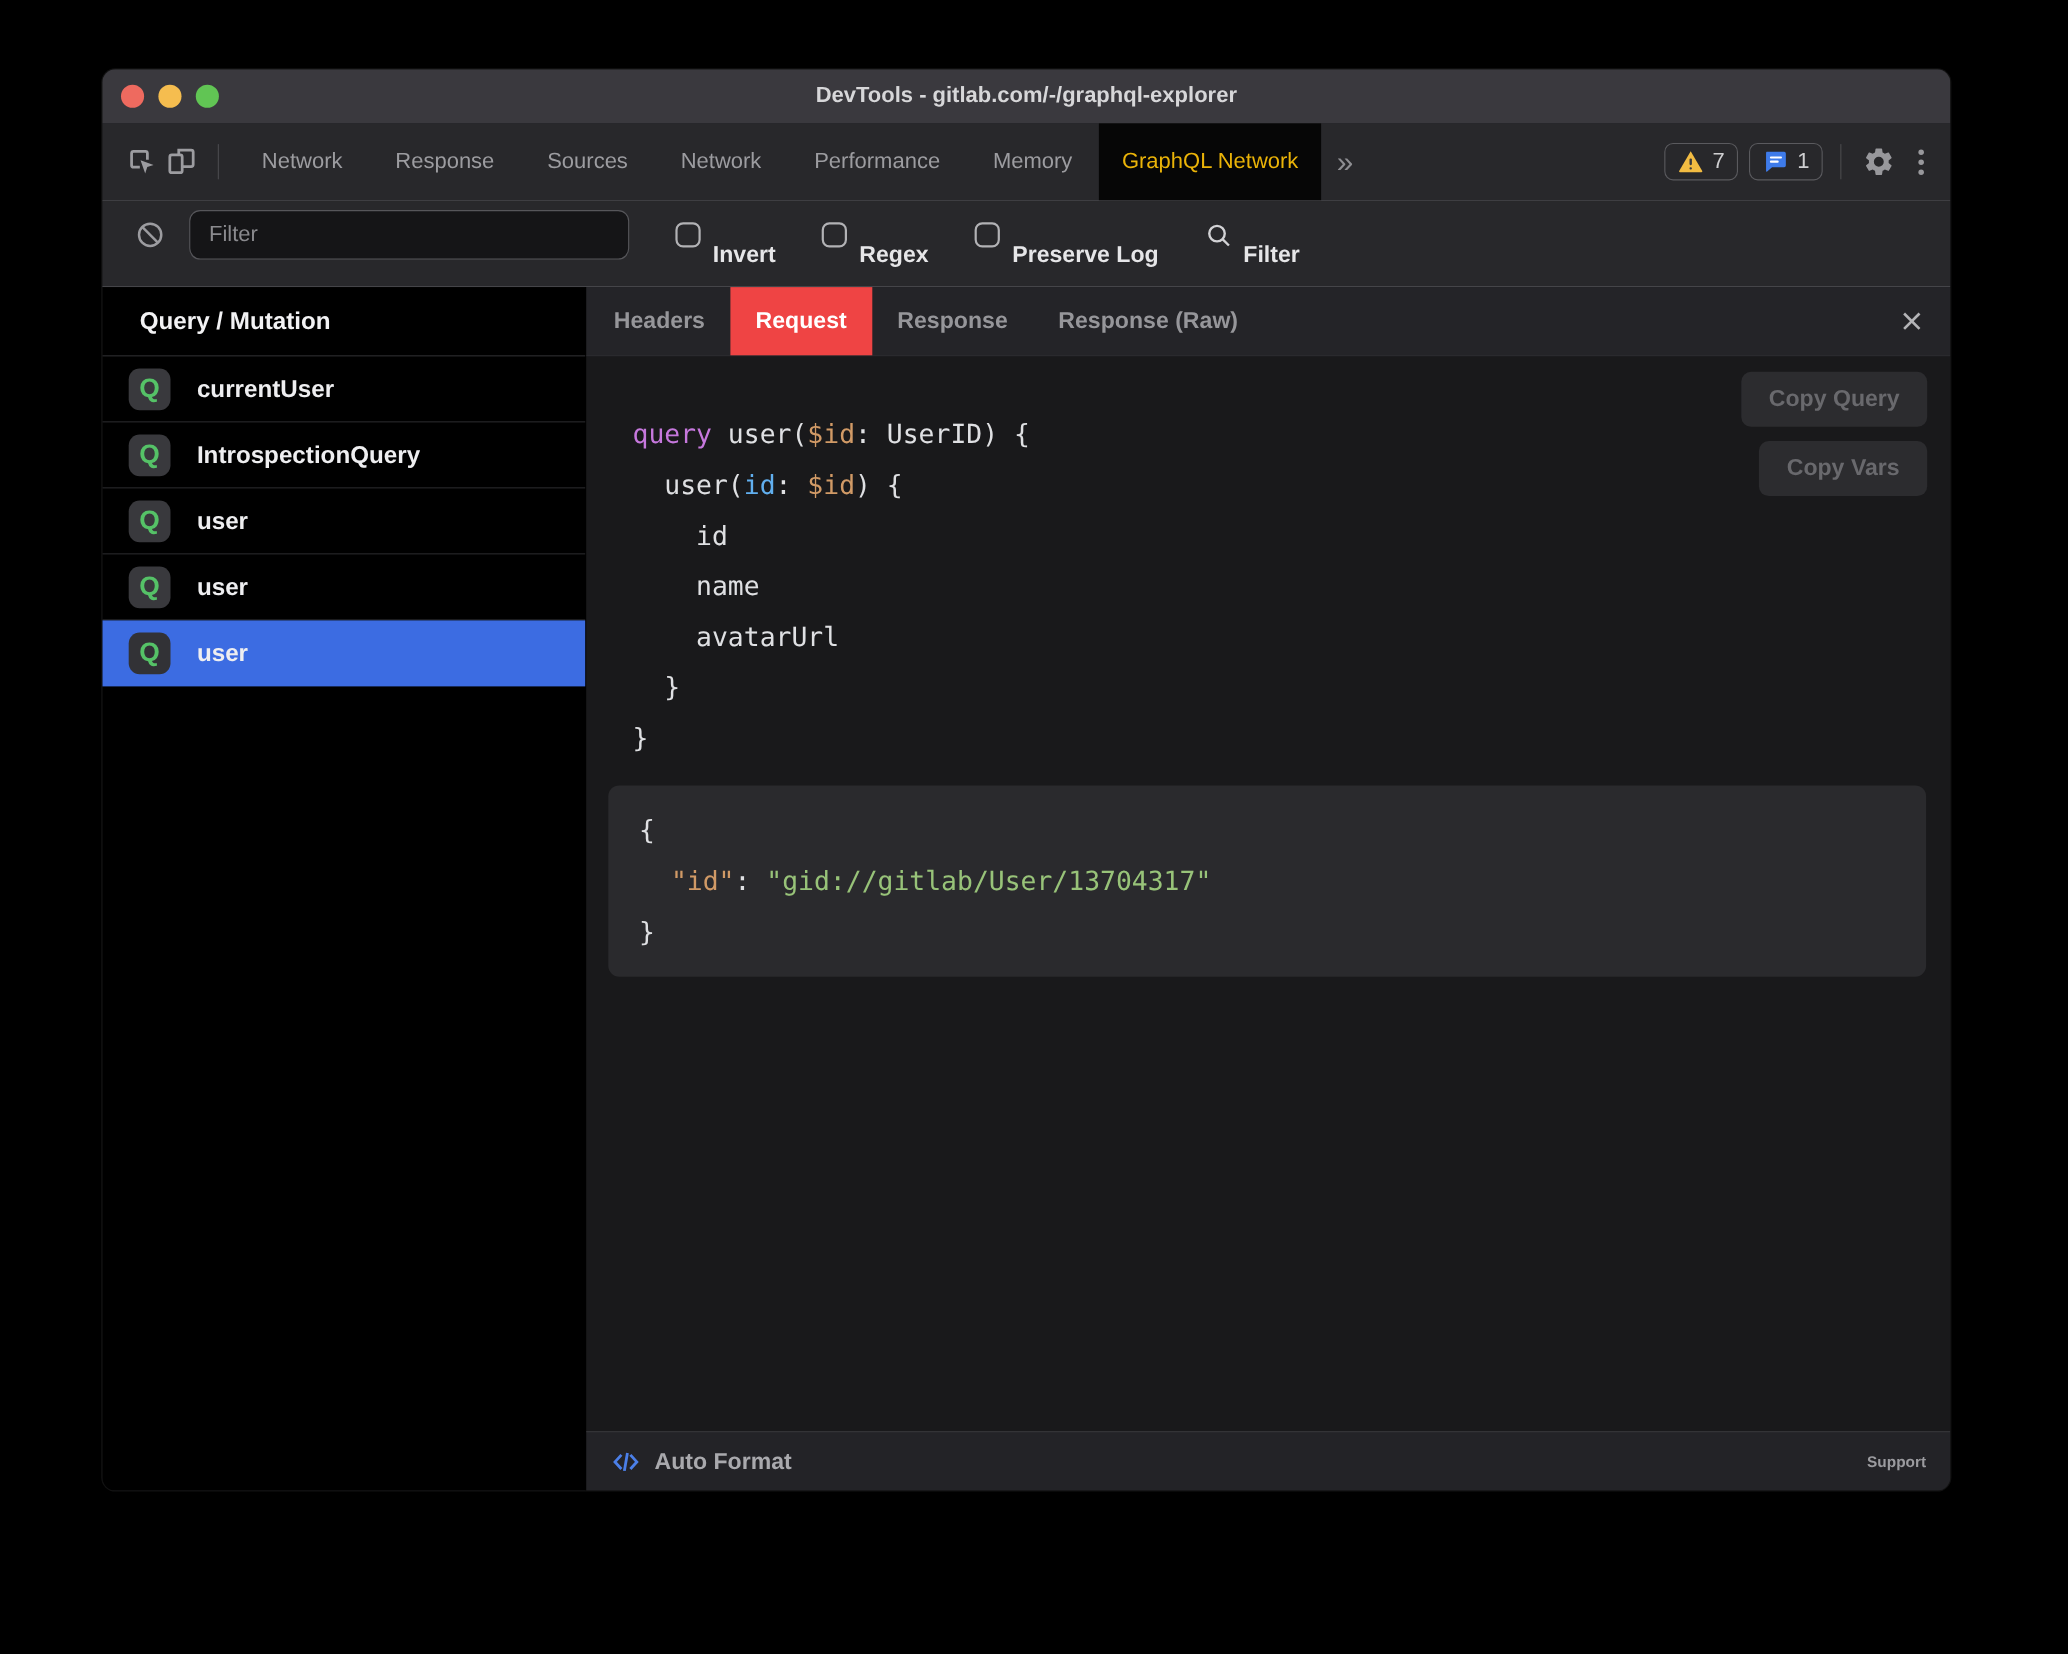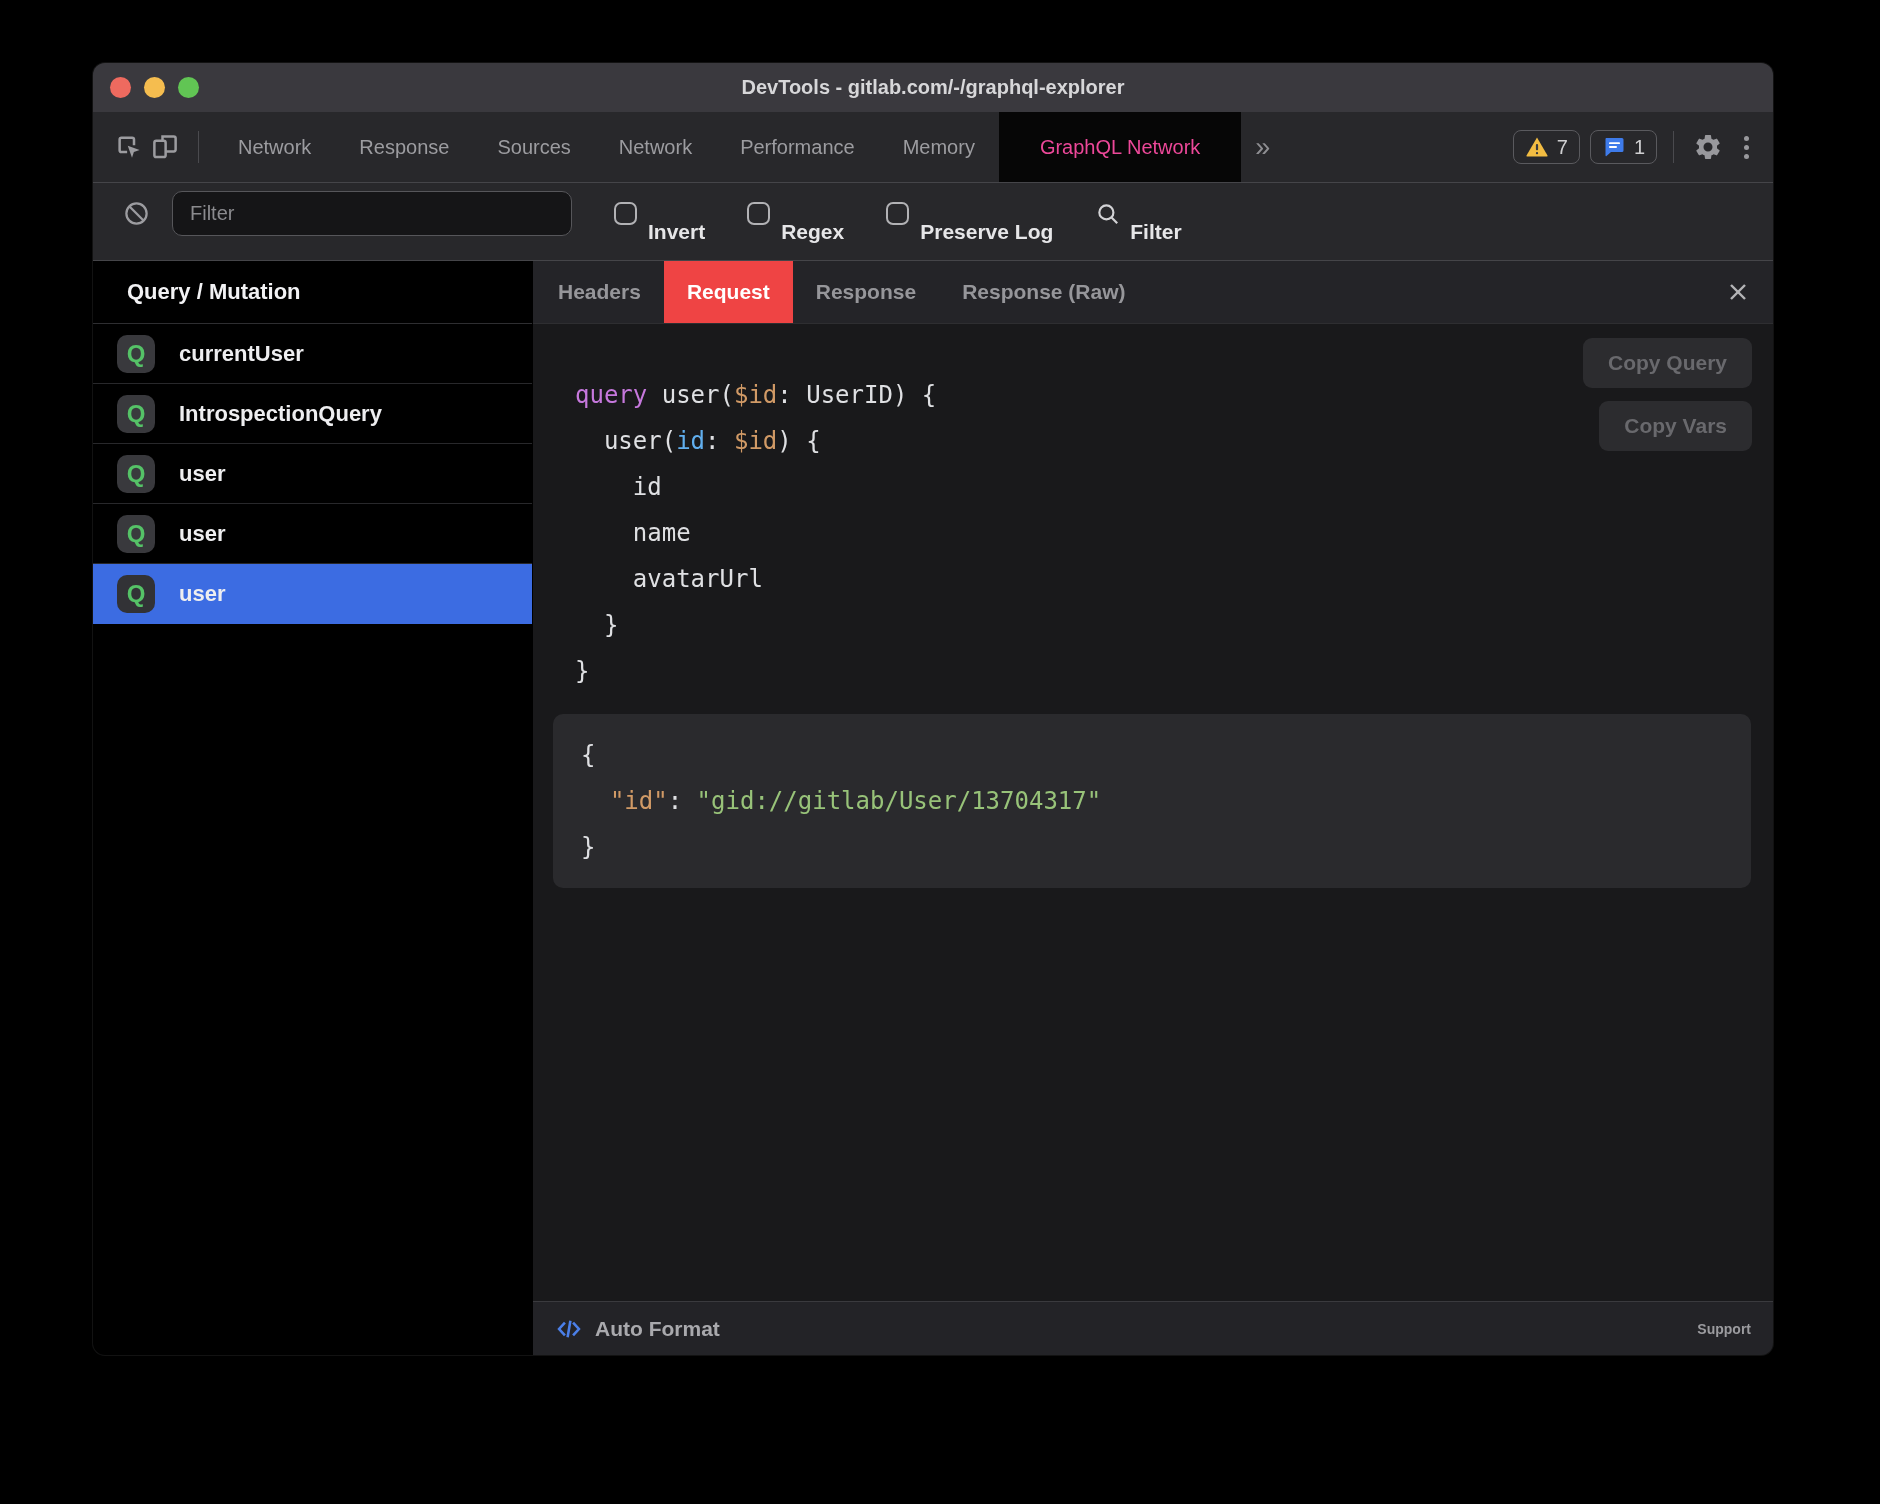"GraphQL Network" .tab.active { color: #ec4899 -> #eab308; padding: 0 41px -> 0 21px }
